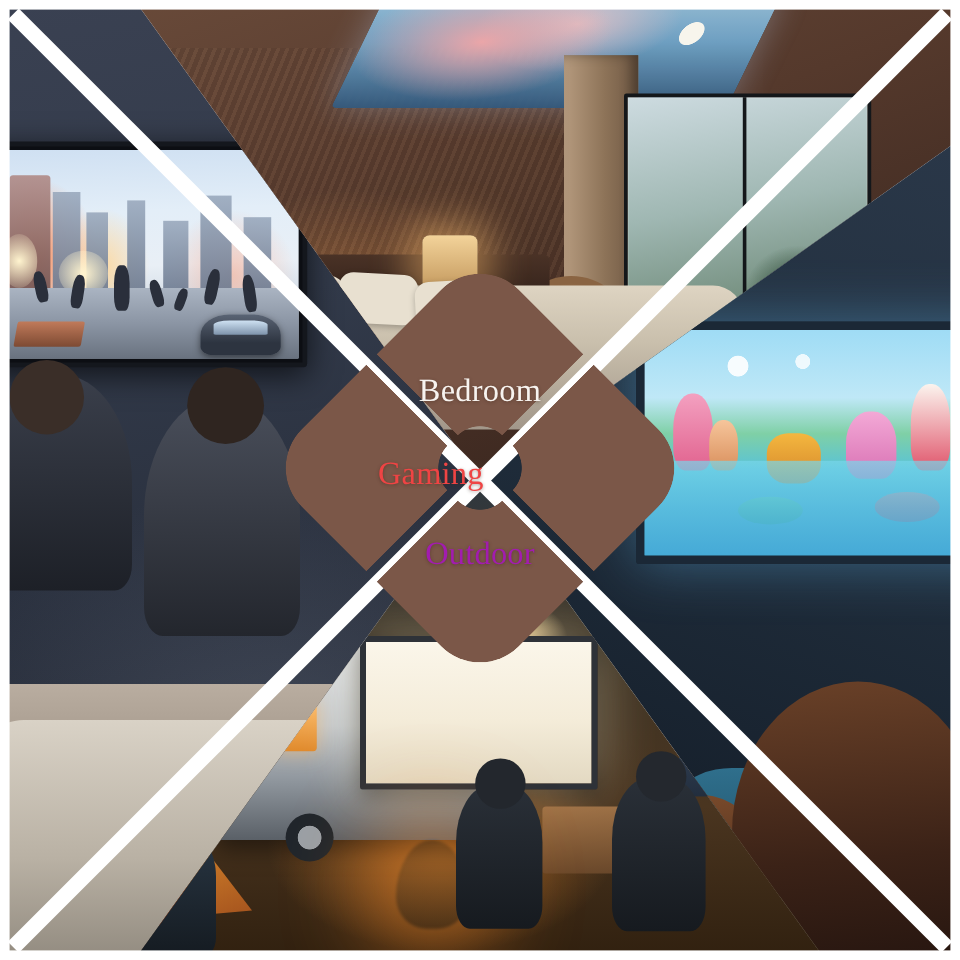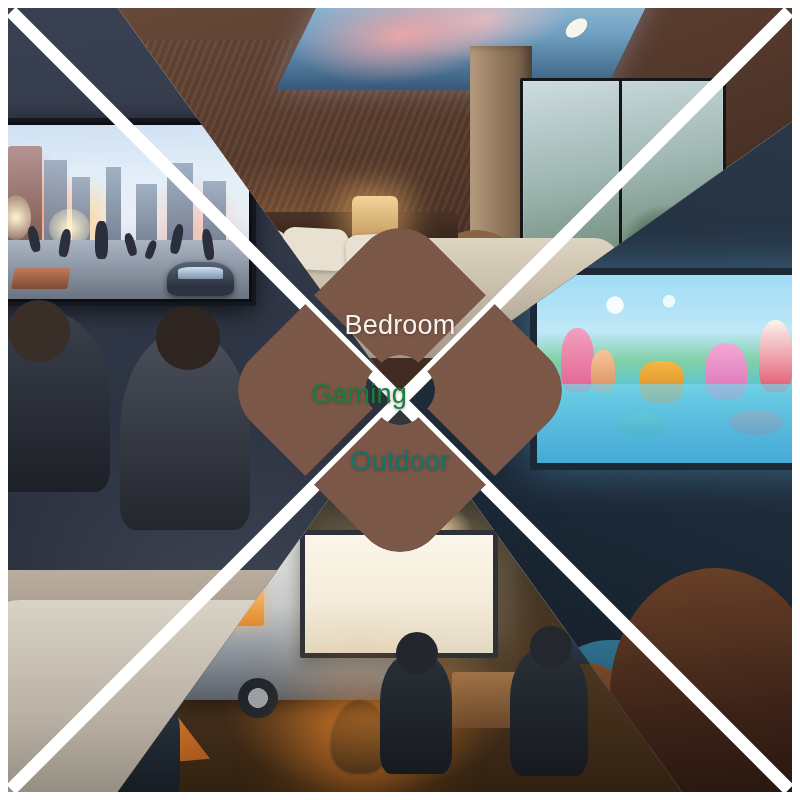"Bedroom" #collage { font-family: none -> Liberation Serif, serif }
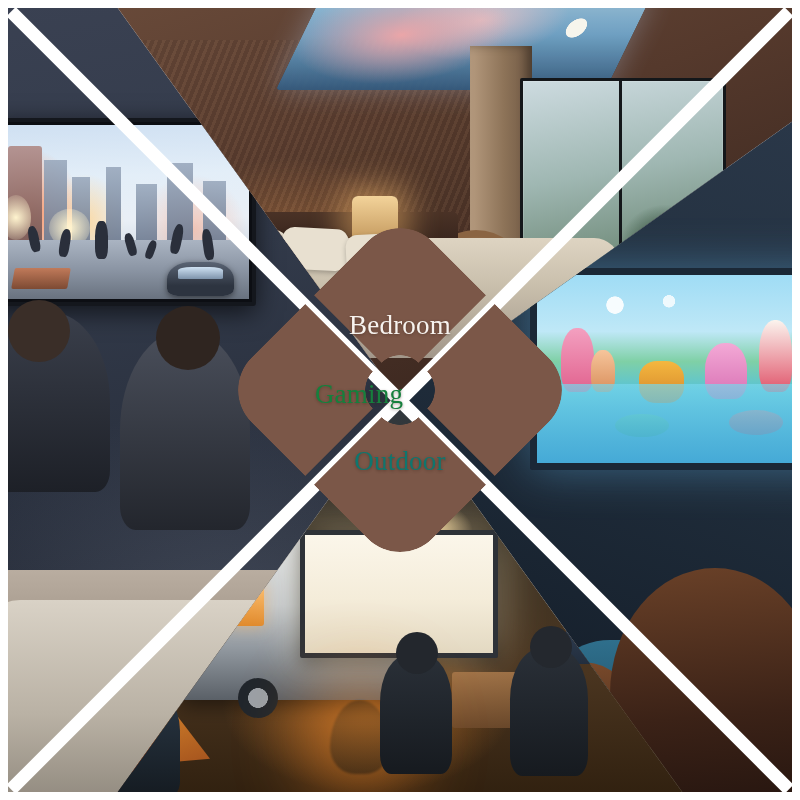"Gaming" div.badge-label { color: #15803d -> #ef4444 }
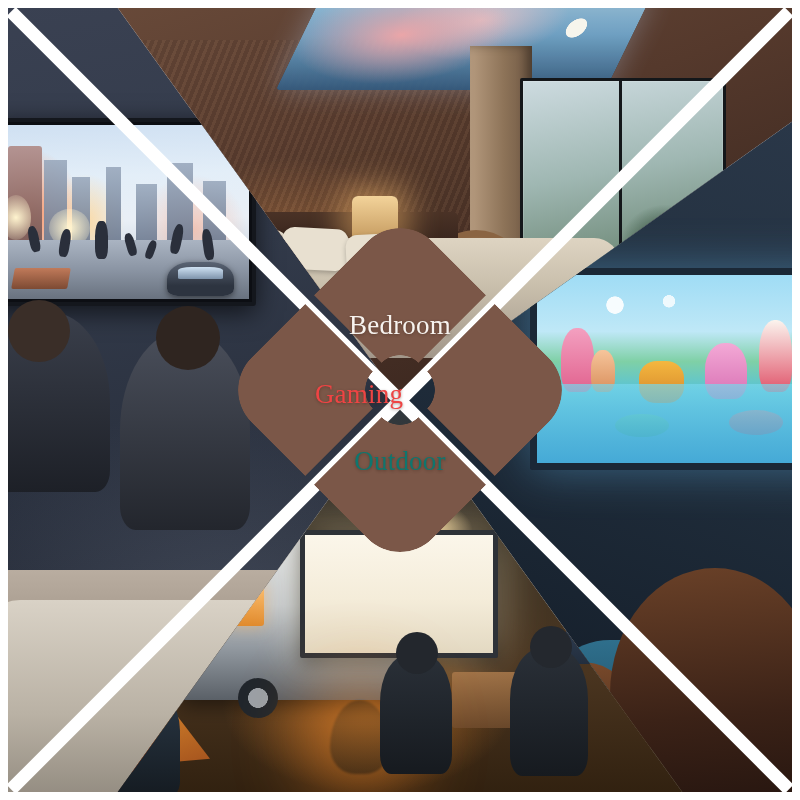"Outdoor" div.badge-label { color: #0f766e -> #a21caf }
